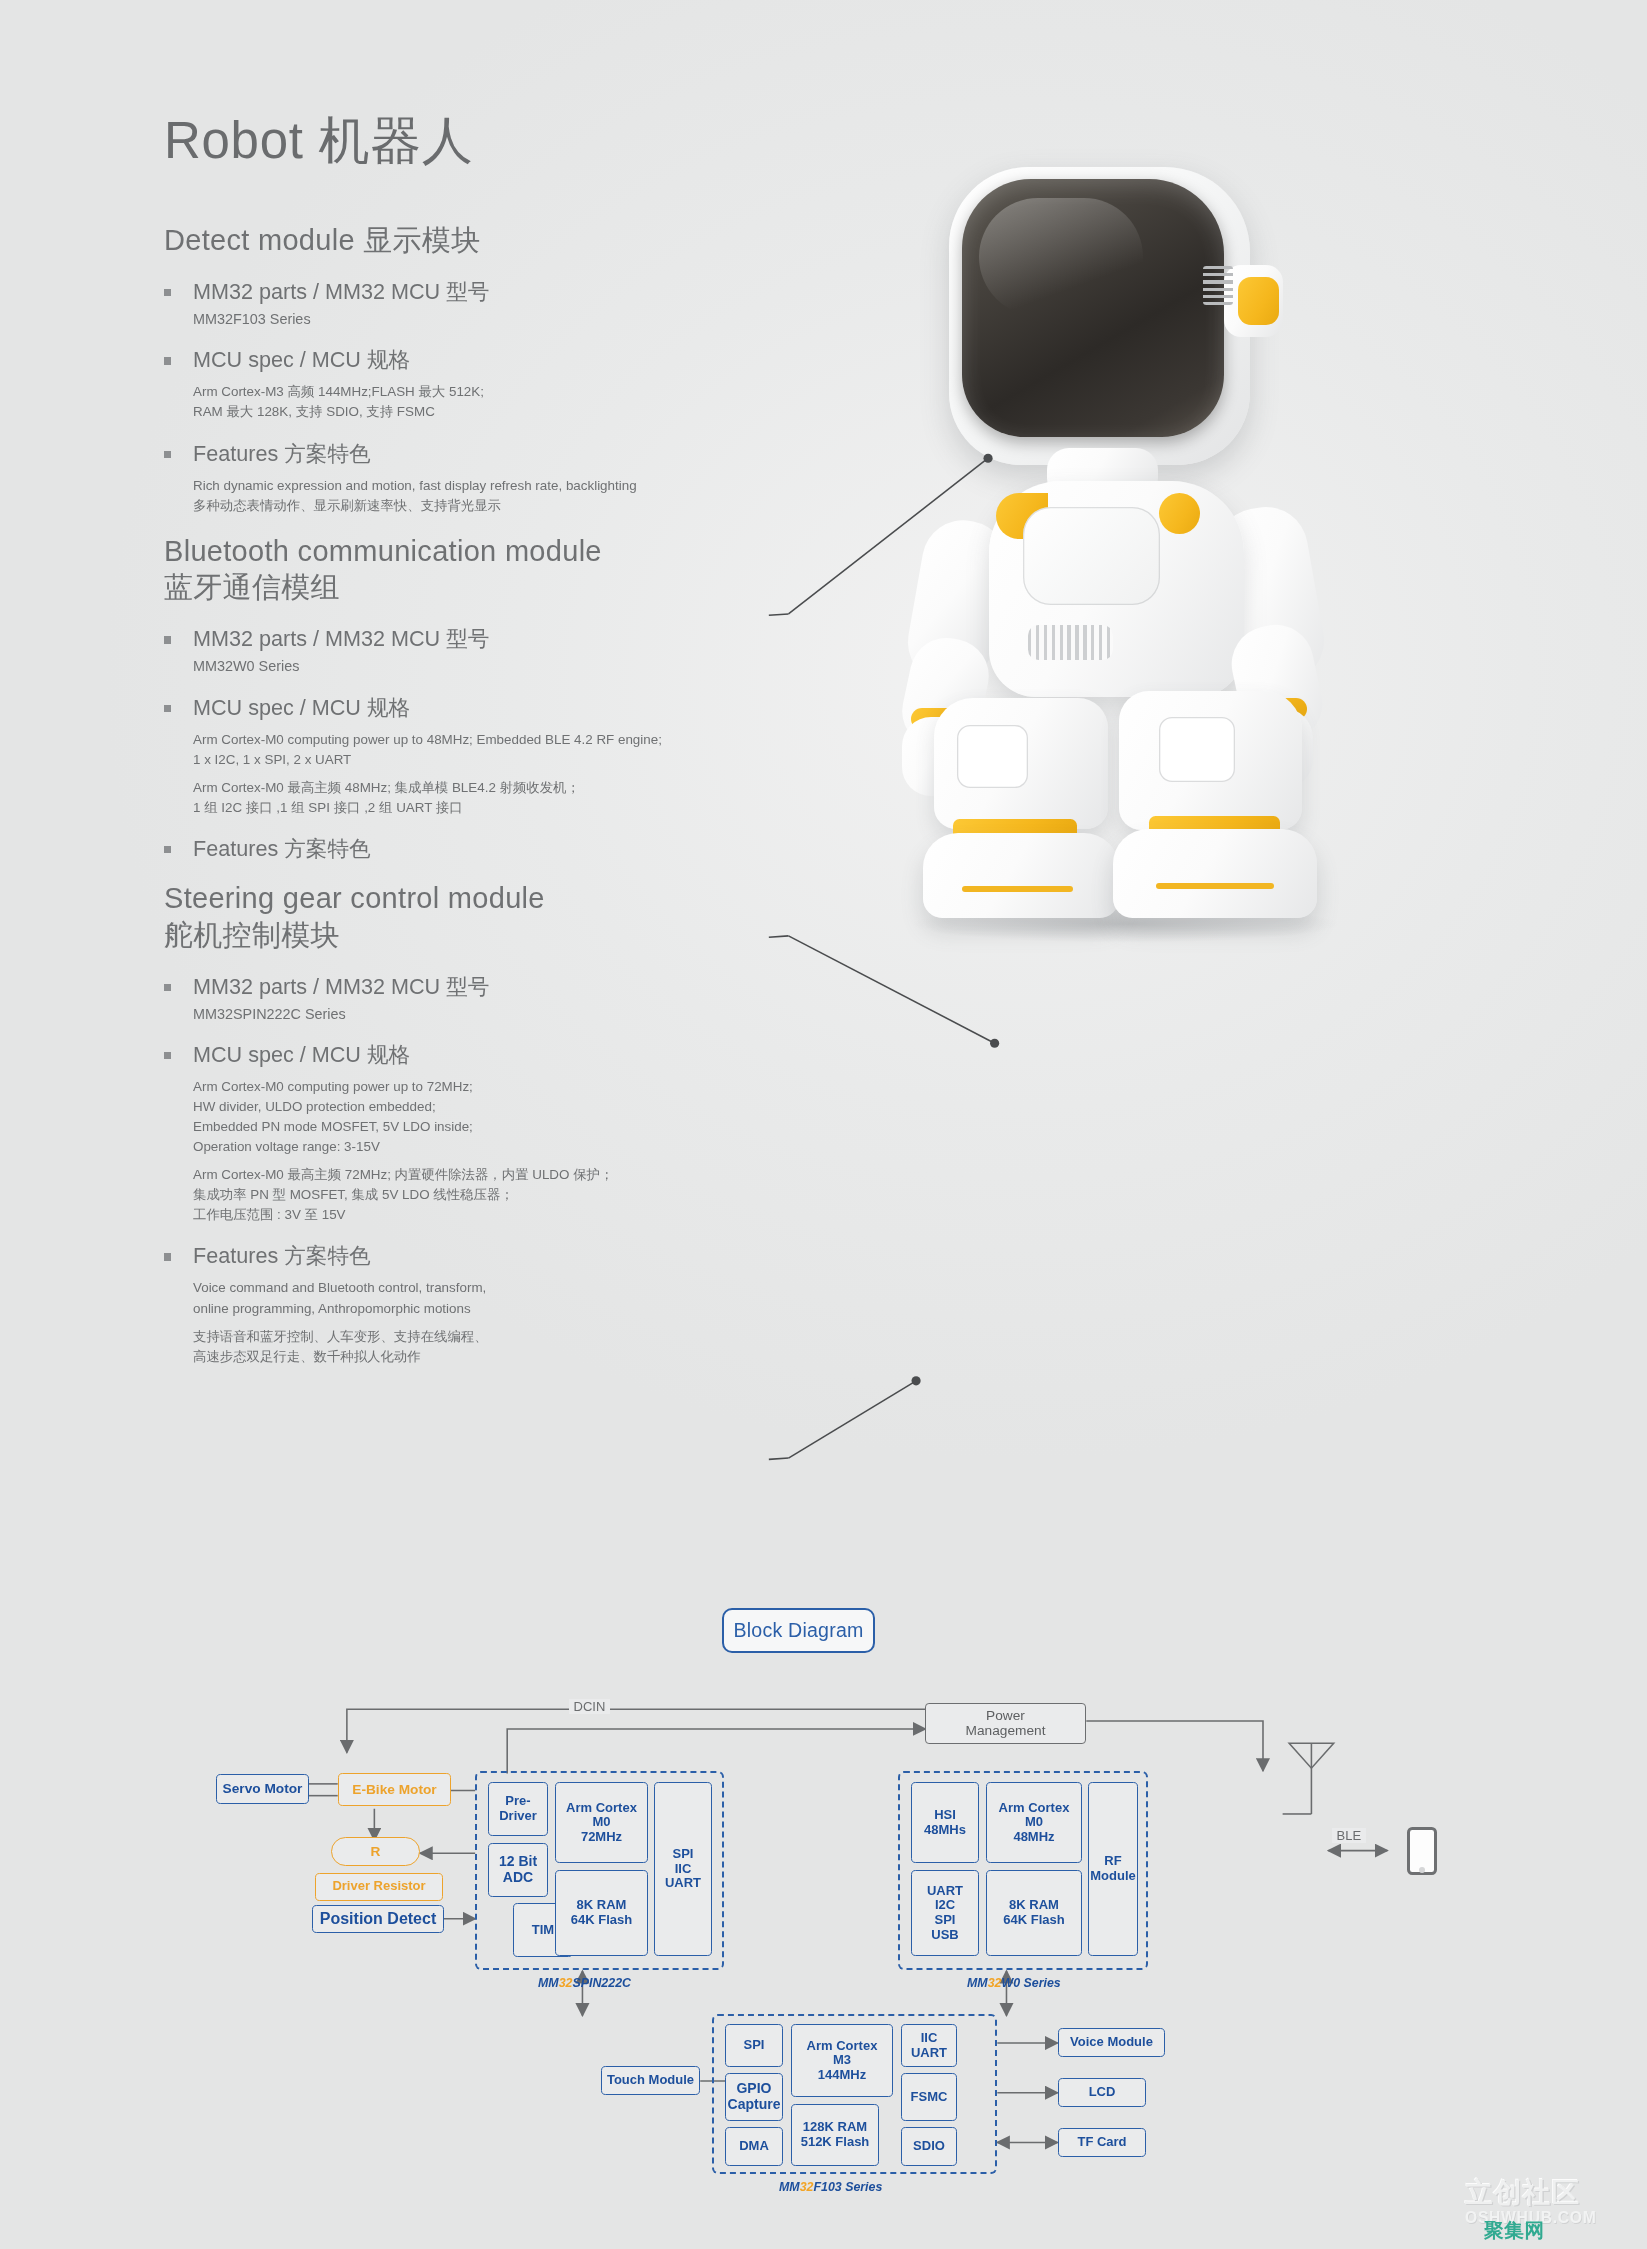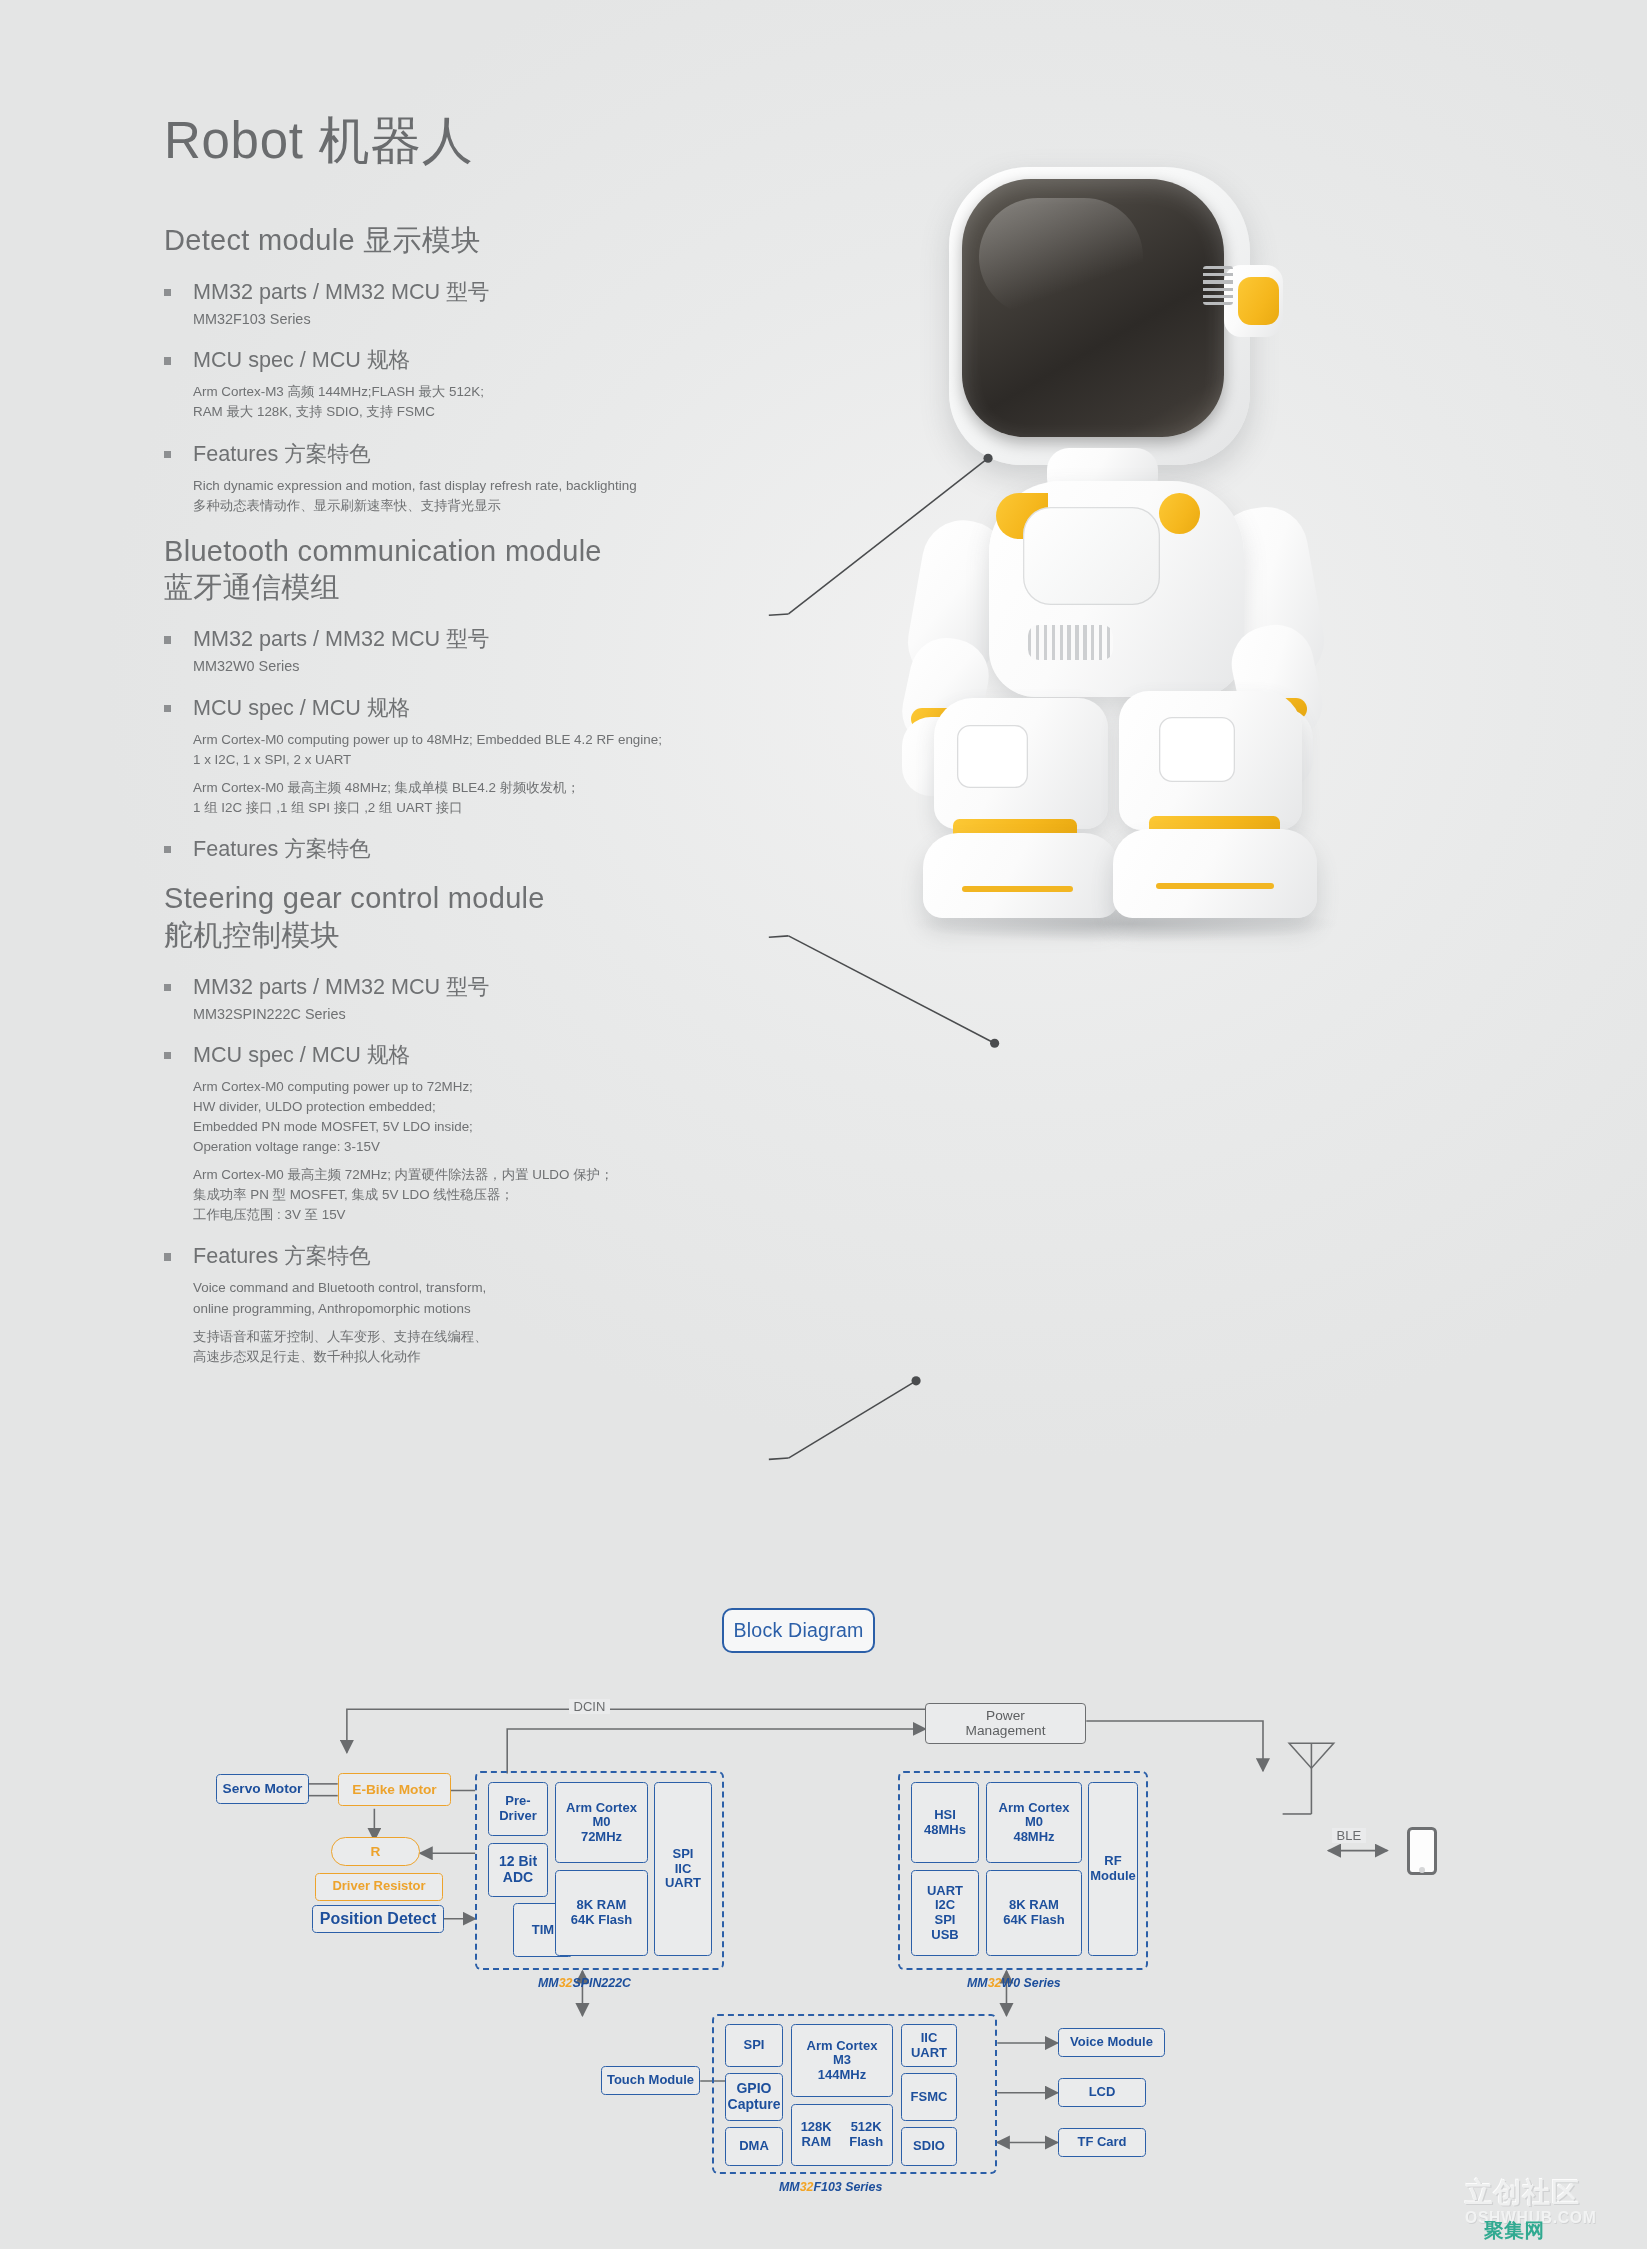"128K RAM" div.nd { flex-direction: none -> column; width: 102px -> 88px }
